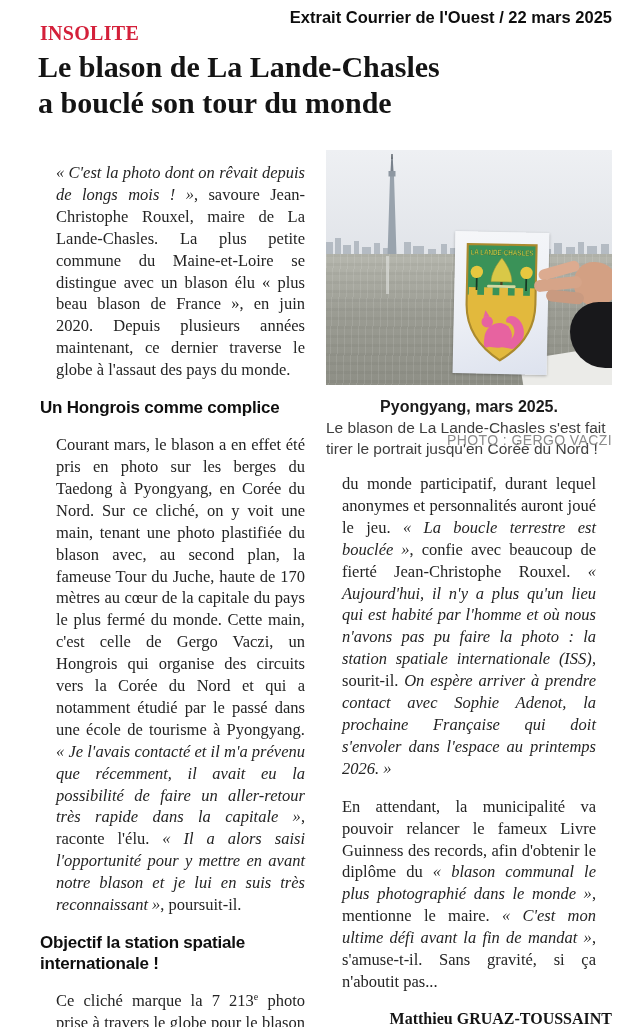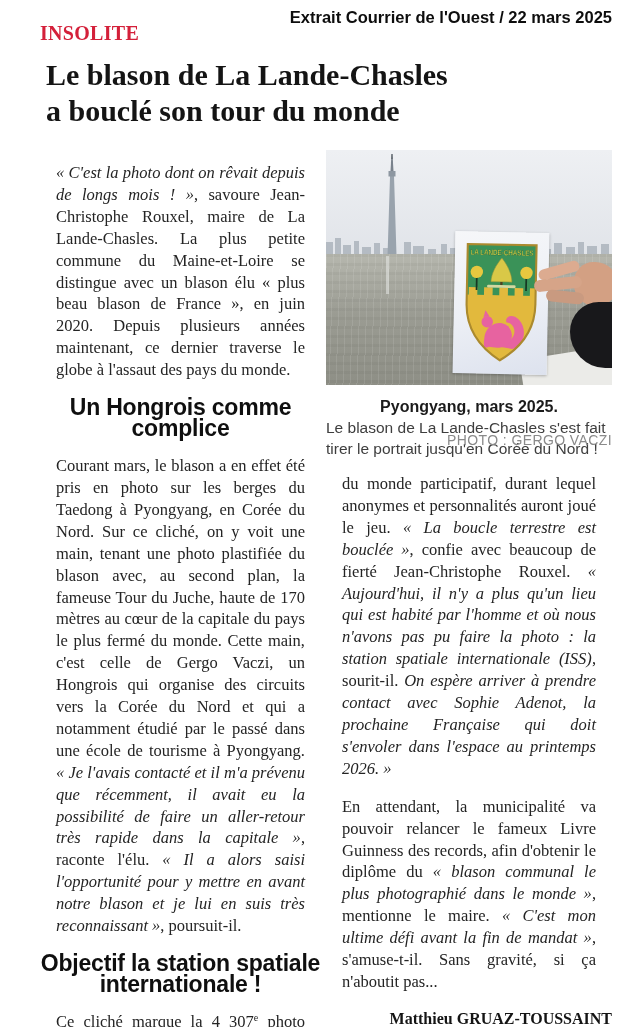"Le blason de La Lande-Chasles" .headline { margin: 8px -> 0 }
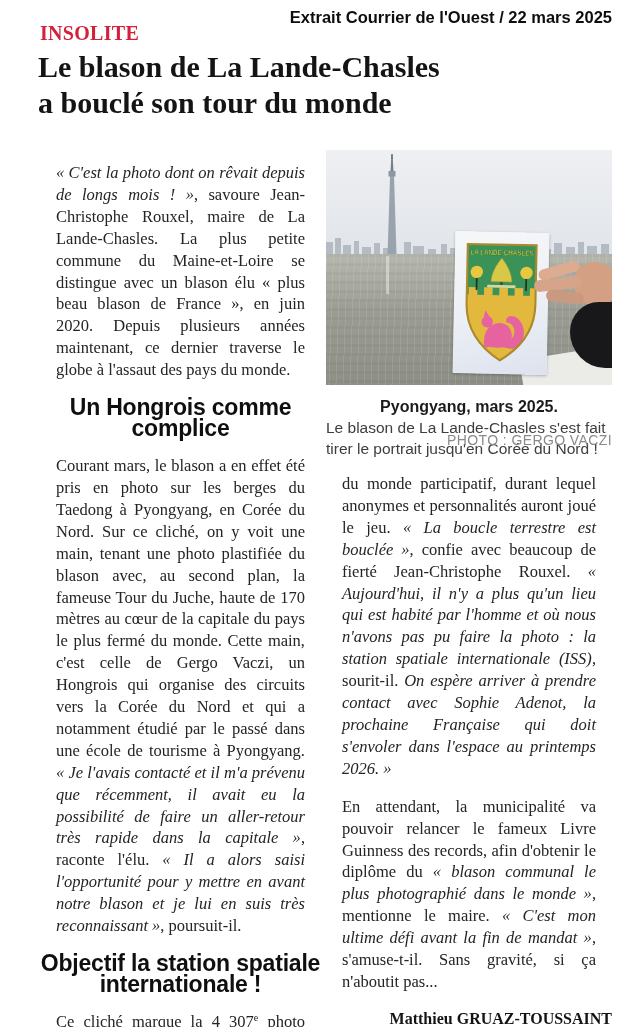"Un Hongrois comme complice" .subhead { font-size: 23px -> 17px; text-align: center -> none }
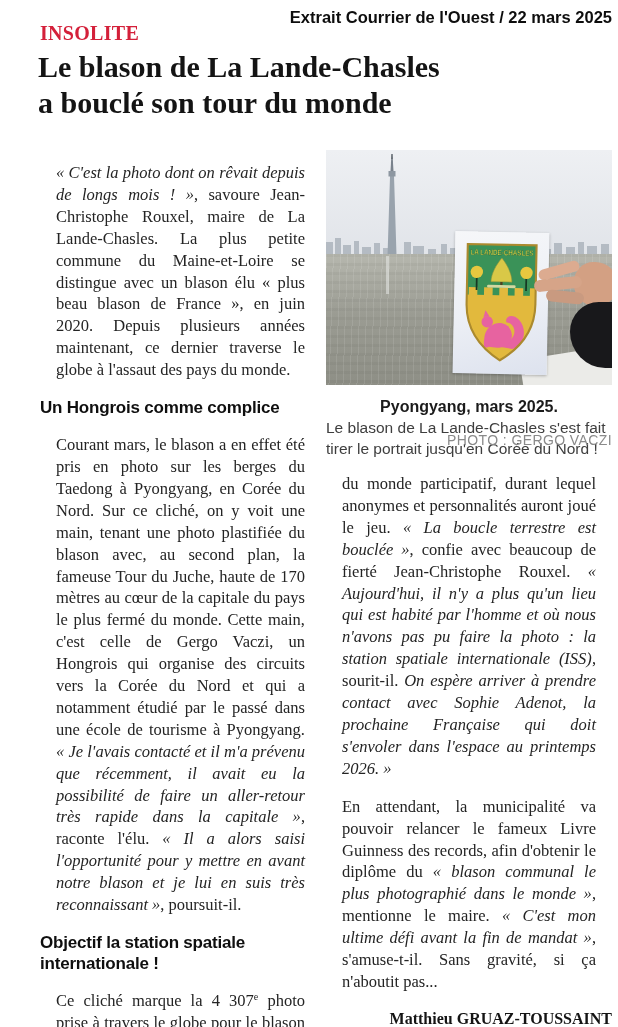"Ce cliché marque la 4" span { text: 4 307 -> 7 213 }
